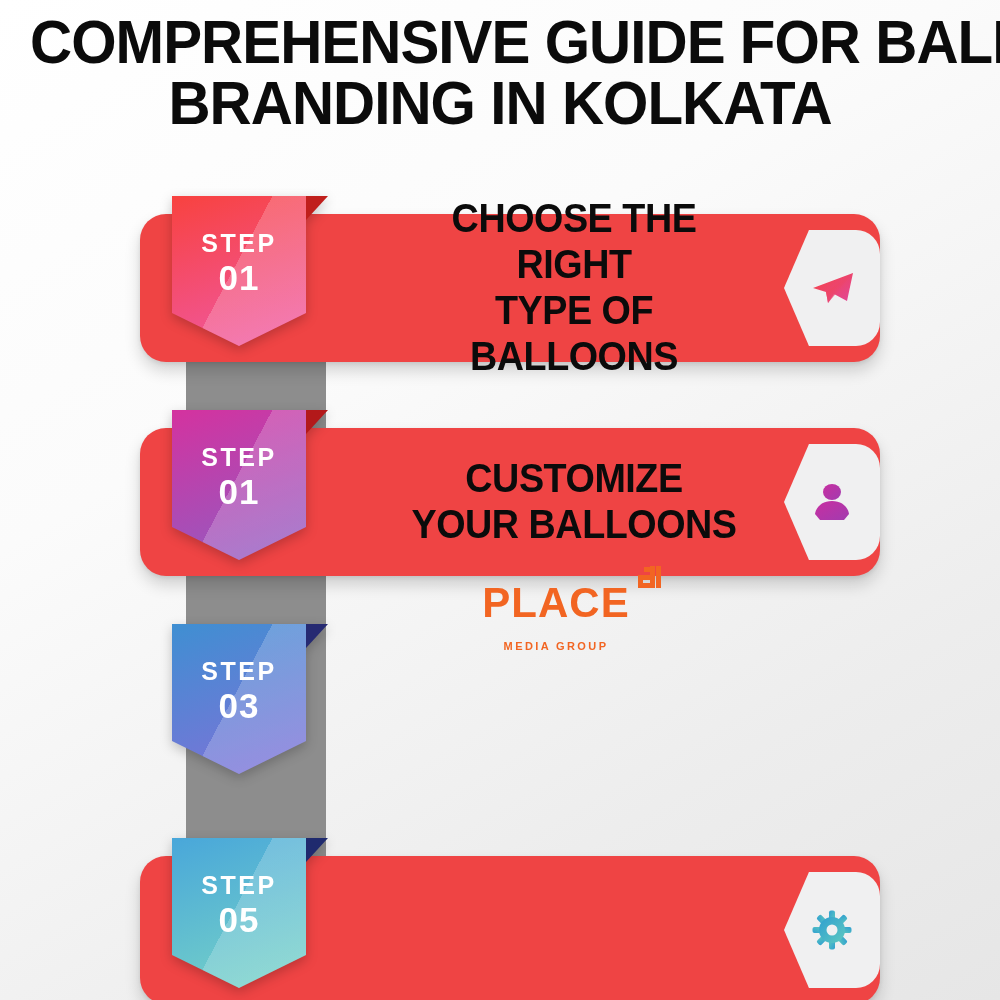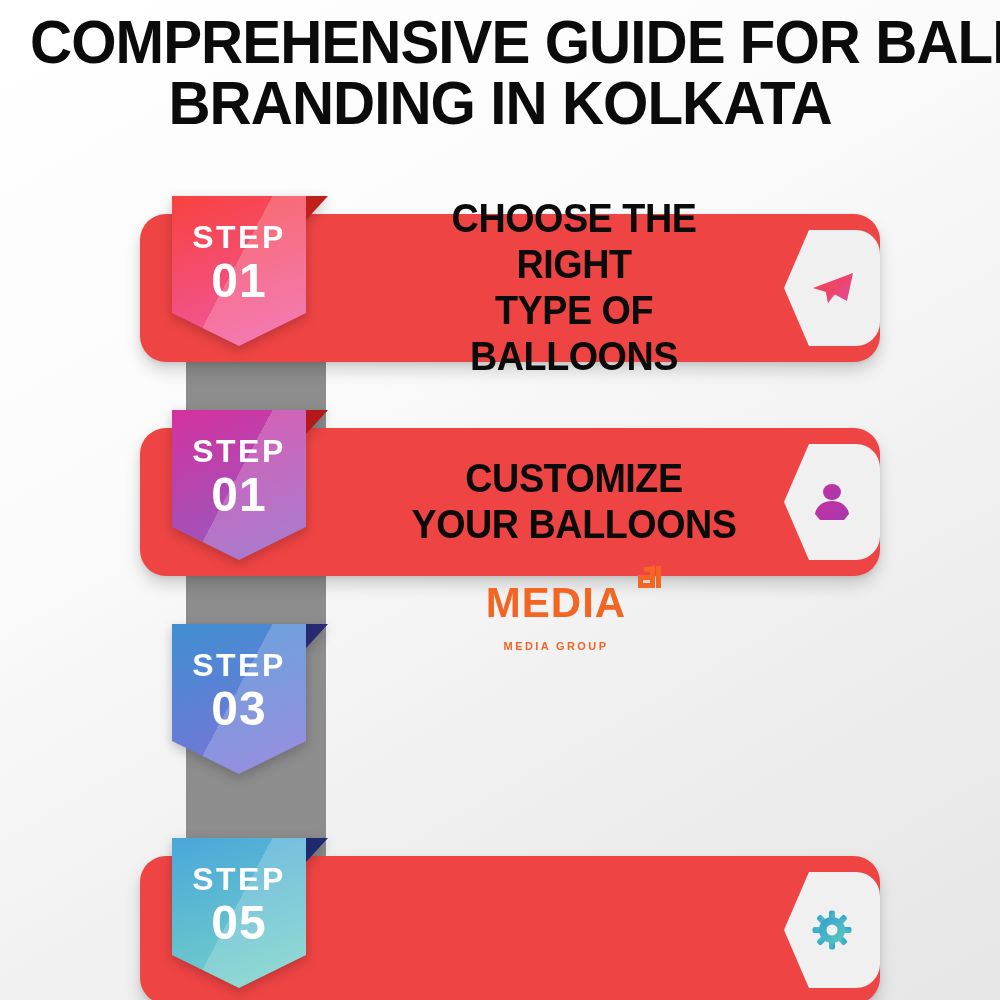"STEP" .ribbon-word { font-size: 32px -> 25px }
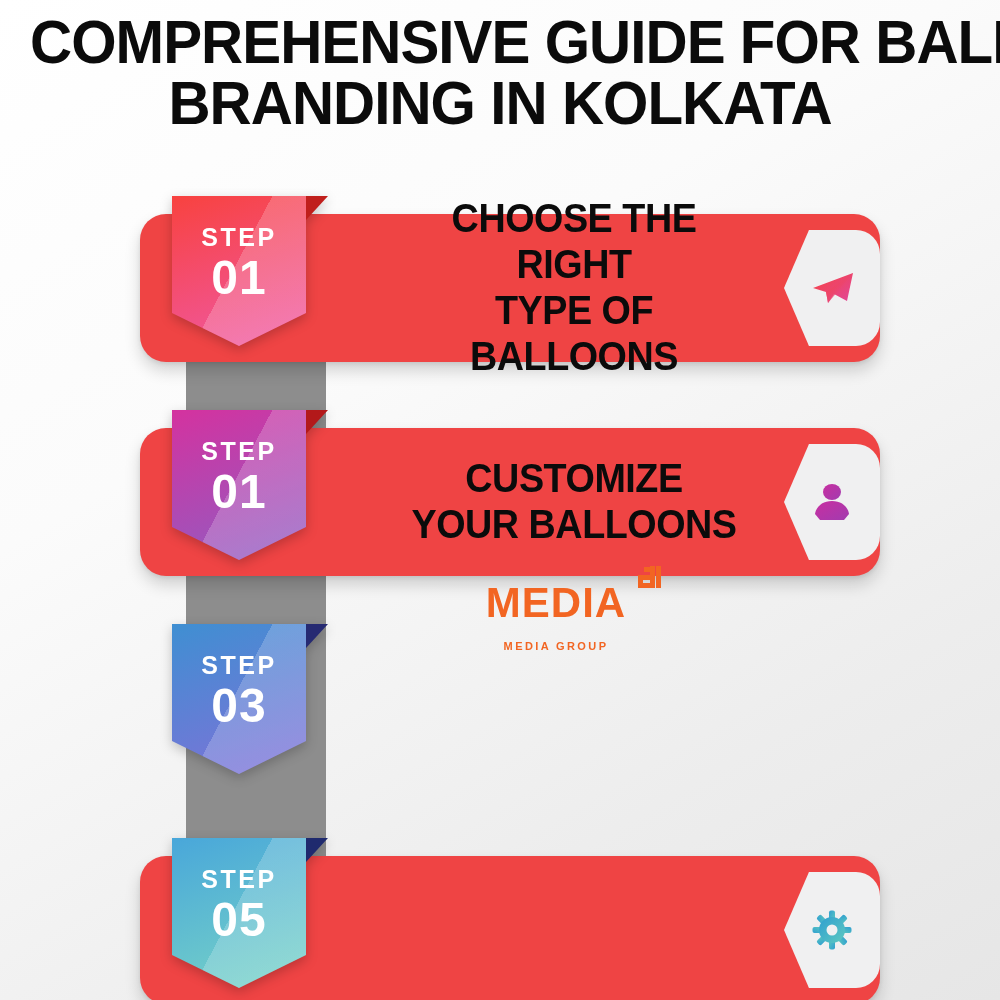"01" .ribbon-num { font-size: 48px -> 35px }
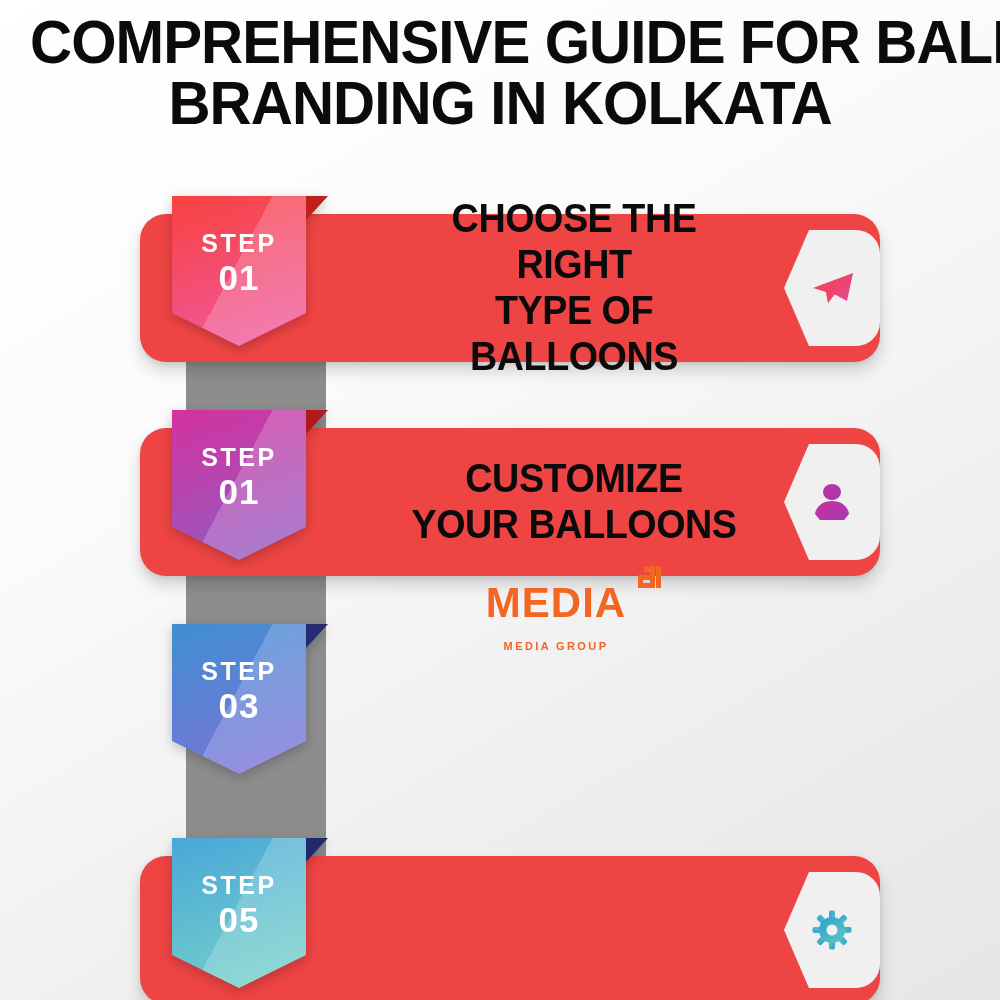"MEDIA" div.logo-word { text: MEDIA -> PLACE }
